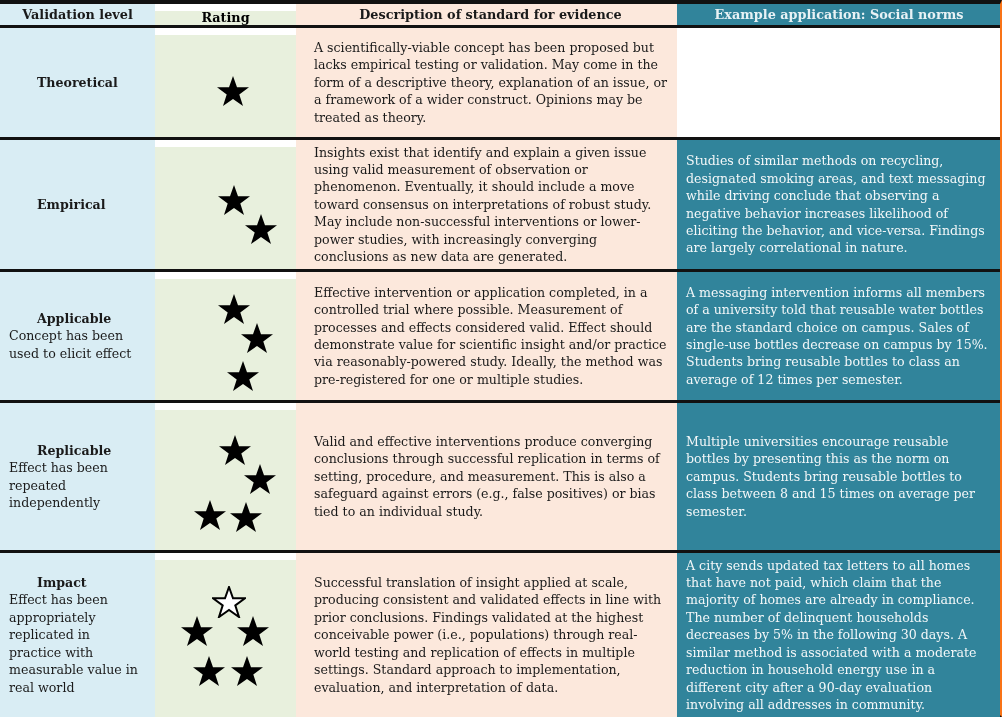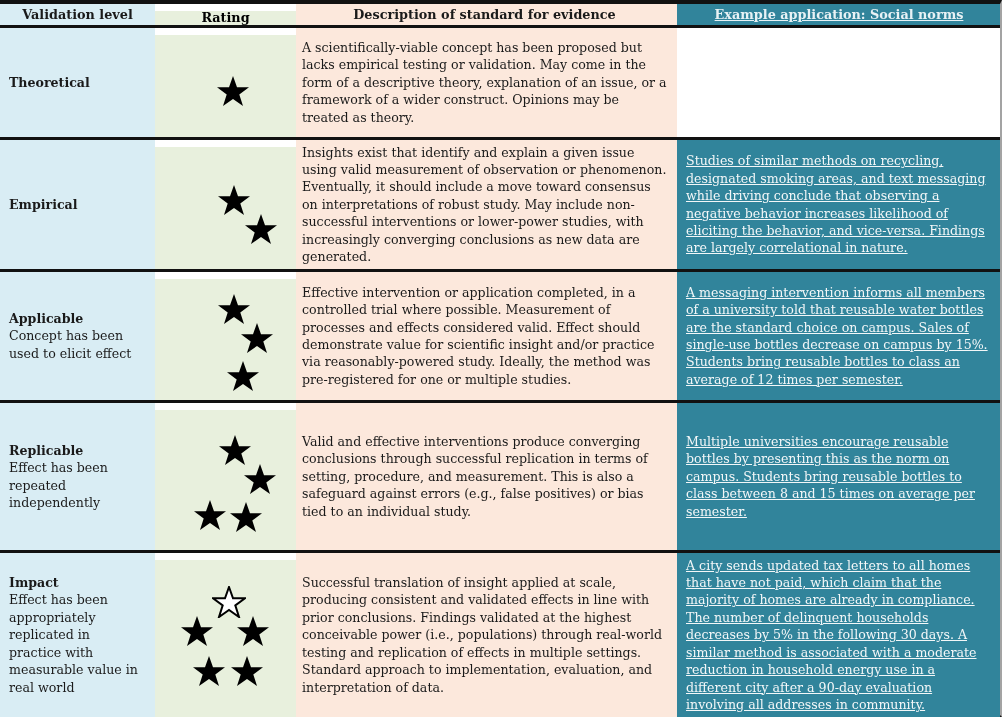"Validation level" .table { border-right: 2px solid #a3a3a3 -> 2px solid #f97316 }
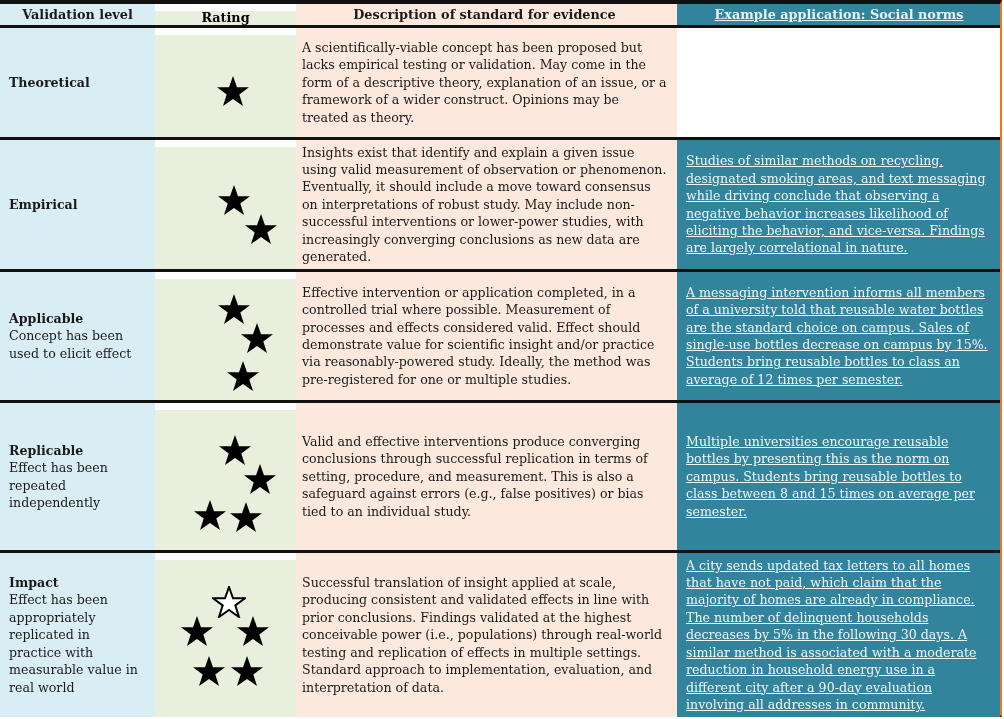"Description of standard for evidence" .c3 { padding: 0 10px 0 6px -> 0 10px 0 18px }
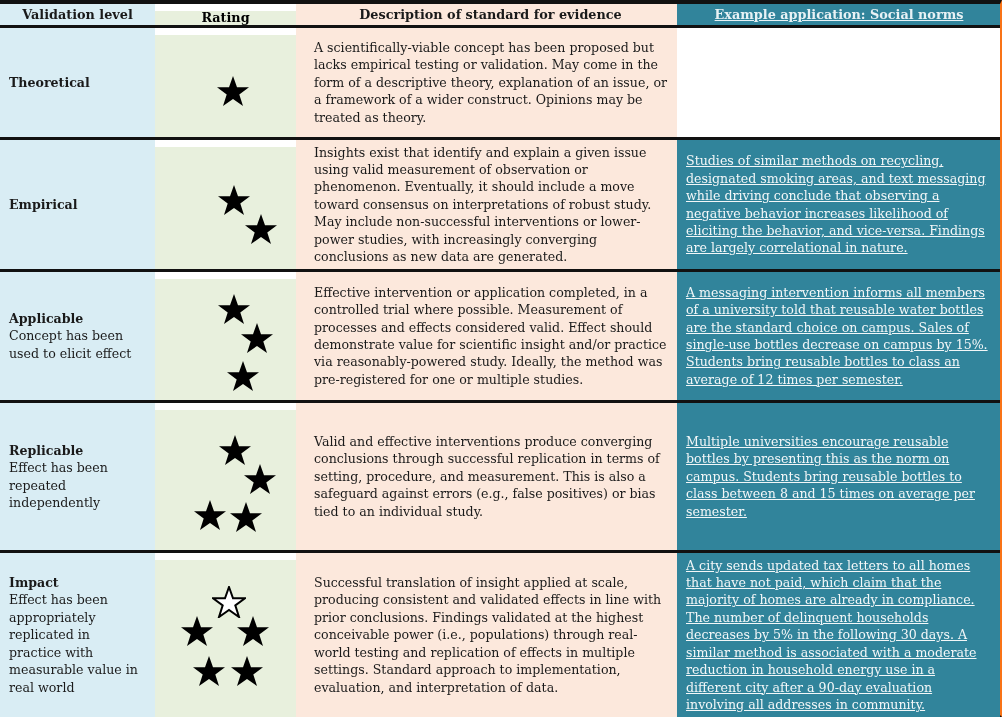"Example application: Social norms" .c4 { text-decoration: underline -> none }
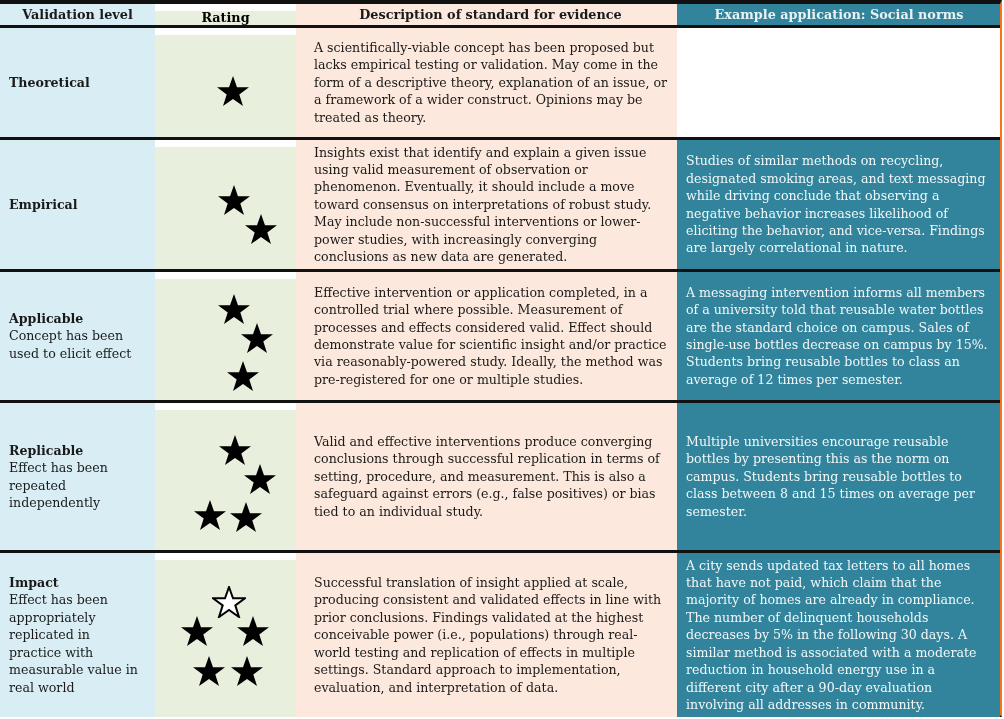"Theoretical" .lvl-title { margin-left: none -> 28px }
